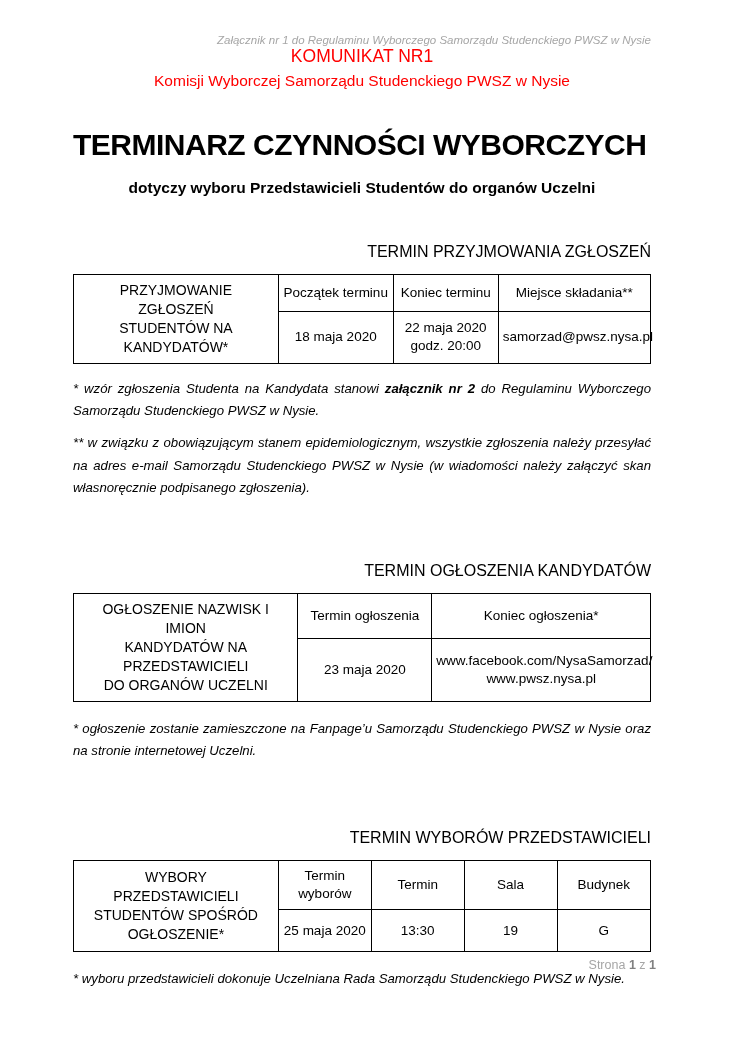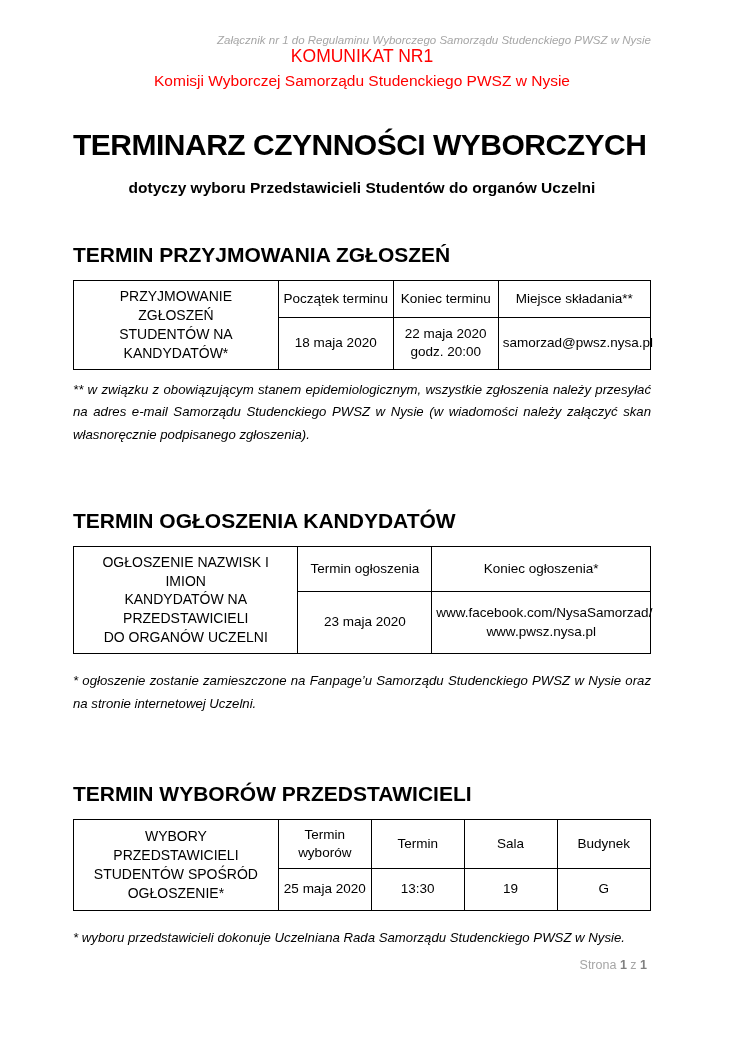"TERMIN PRZYJMOWANIA ZGŁOSZEŃ" .section-heading { font-size: 21px -> 16px; font-weight: 700 -> 400; text-align: left -> right }
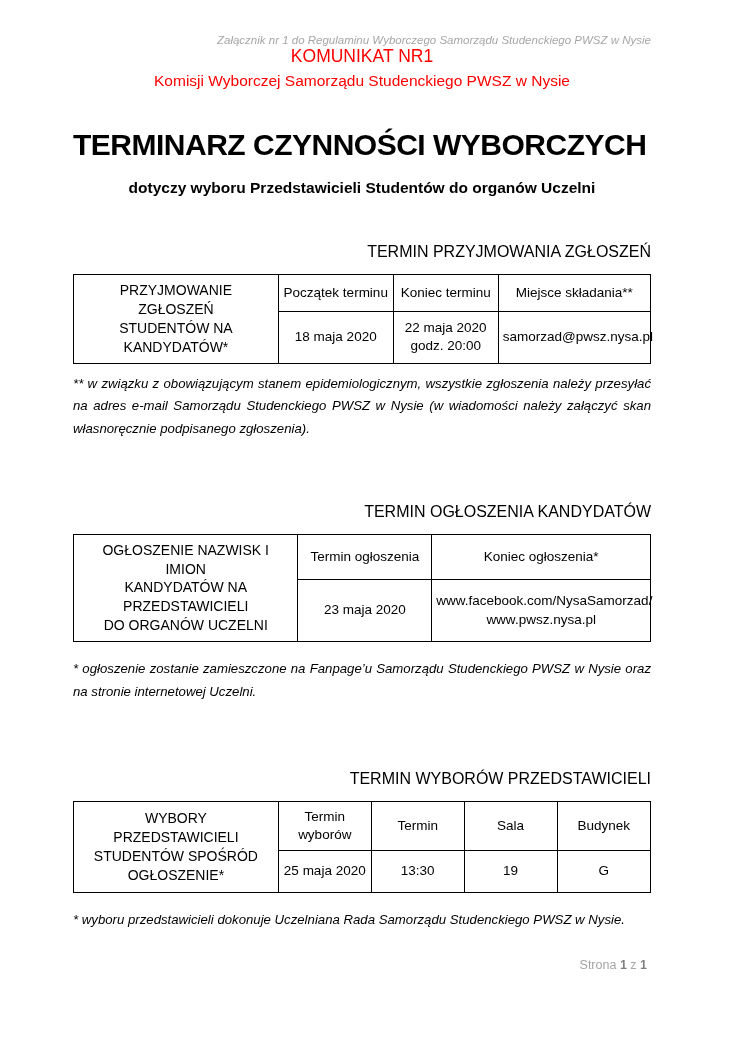"* wzór zgłoszenia Studenta na" div.footnote { html: none -> <div><span>* wzór zgłoszenia Studenta na Kandydata stanowi </span><b>załącznik nr 2</b><span> do Regulaminu Wyborczego Samorządu Studenckiego PWSZ w Nysie.</span></div> }
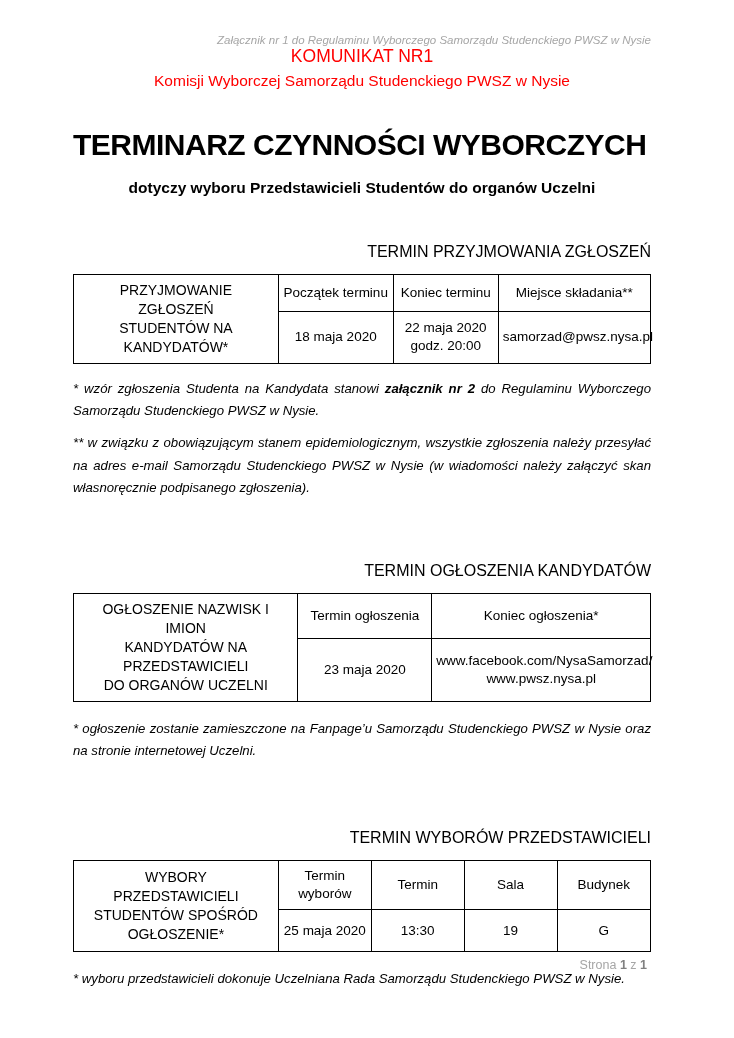"Strona 1 z 1" .page-footer { right: 87px -> 78px }
